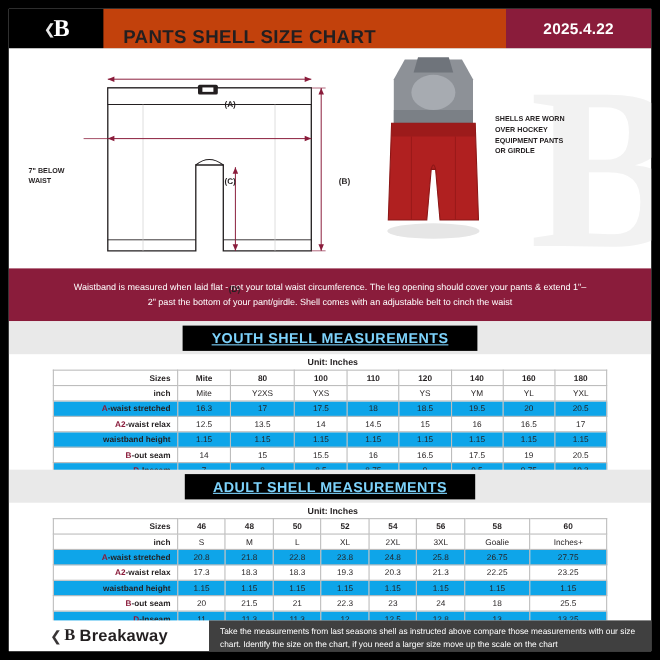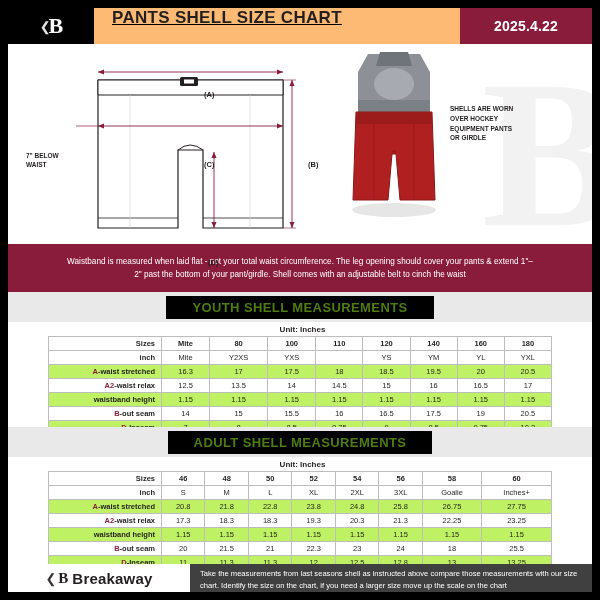"PANTS SHELL SIZE CHART" .title-cell { align-items: flex-start -> flex-end; background: #fdba74 -> #c2410c; text-decoration: underline -> none }
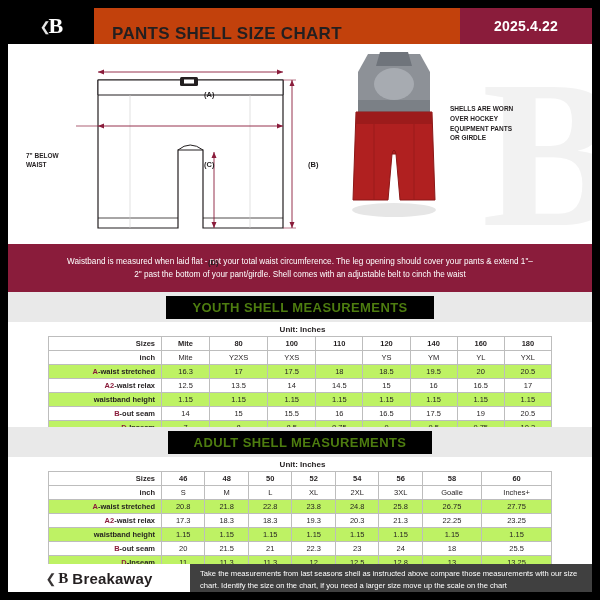"YOUTH SHELL MEASUREMENTS" .pill { color: #4d7c0f -> #7dd3fc; text-decoration: none -> underline }
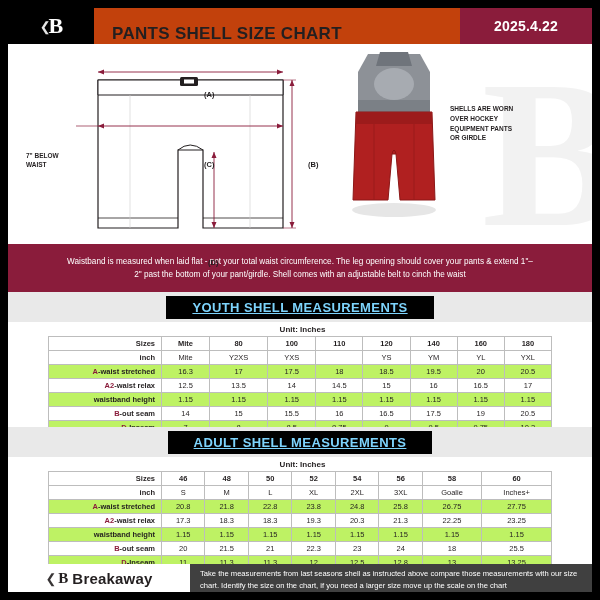"A-waist stretched" table.size tr.alt td { background: #bef264 -> #0ea5e9 }
